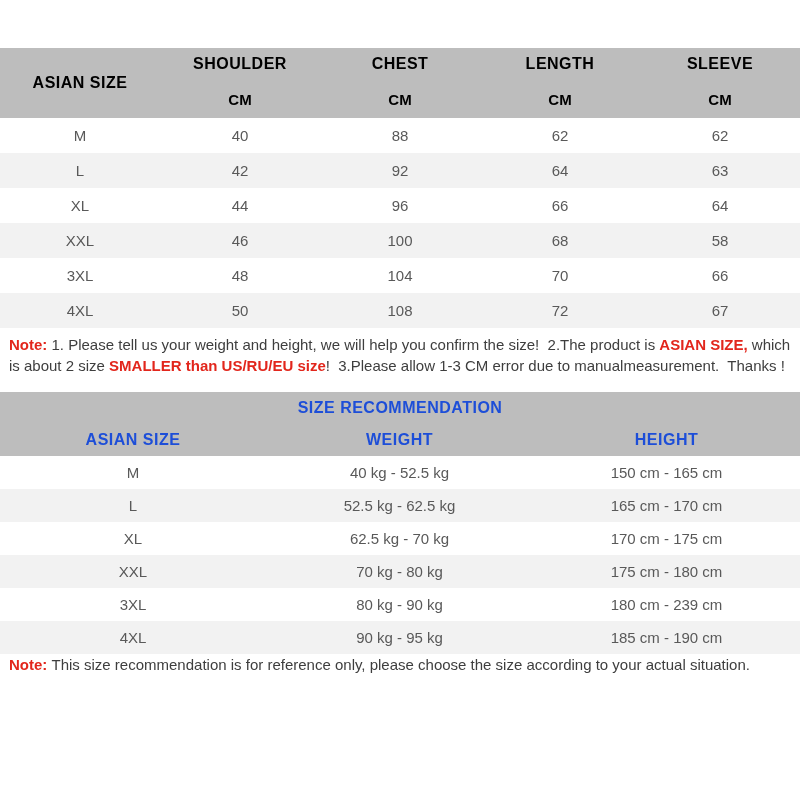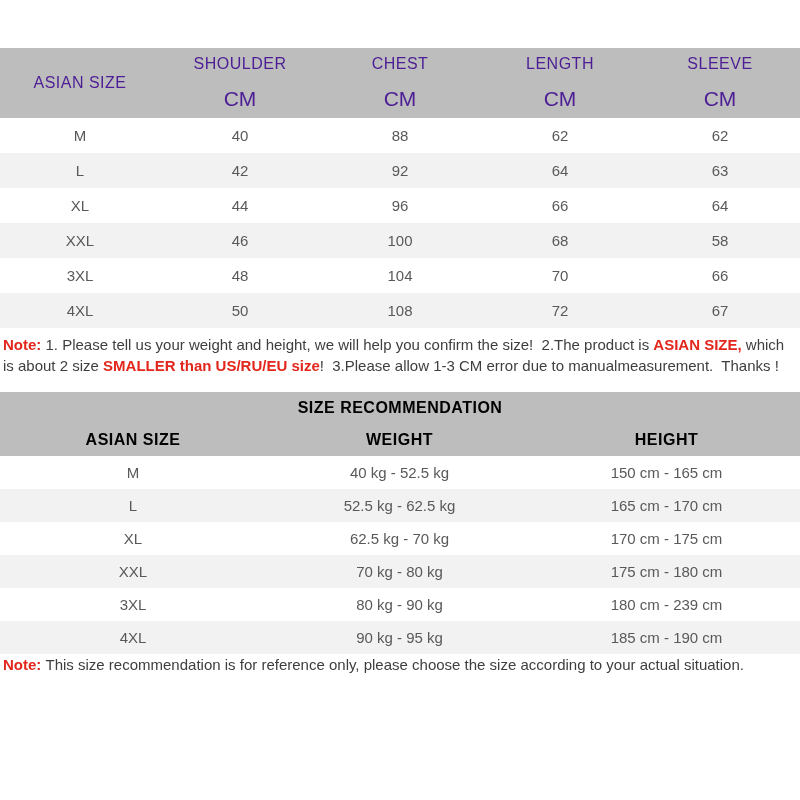"SHOULDER" .size-table th { color: #4c1d95 -> #000000; font-weight: normal -> bold }
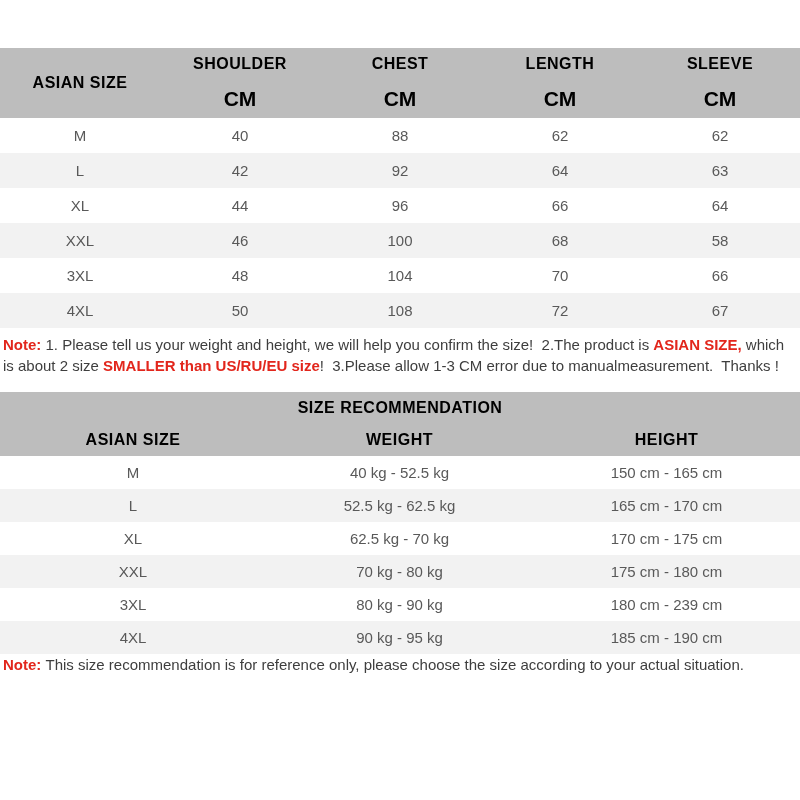"CM" .size-table .unit-row th { font-size: 21px -> 15px }
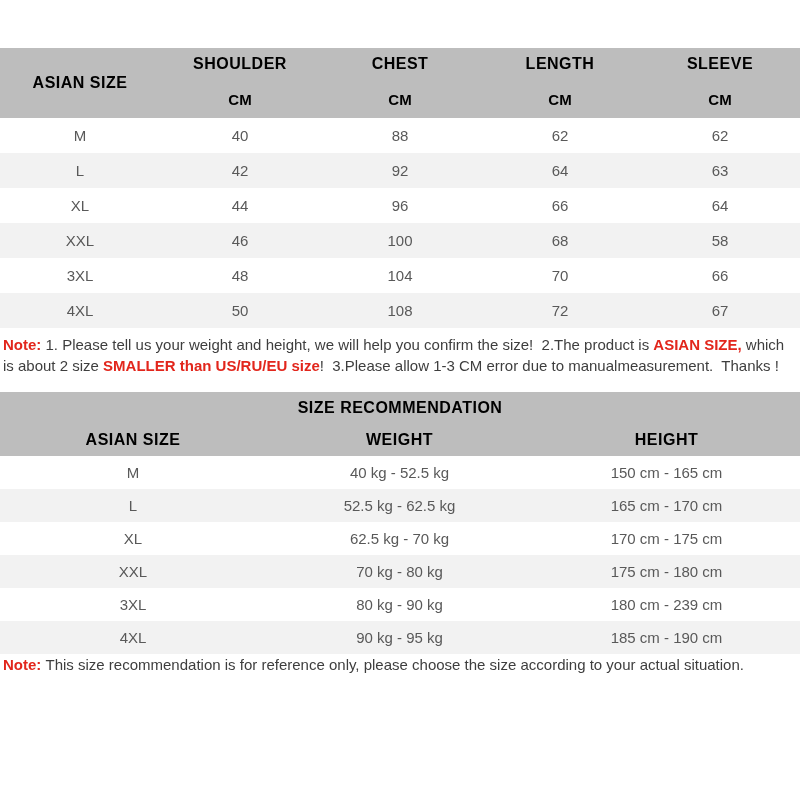"Note: 1. Please tell us" .note { padding: 0 3px -> 0 9px }
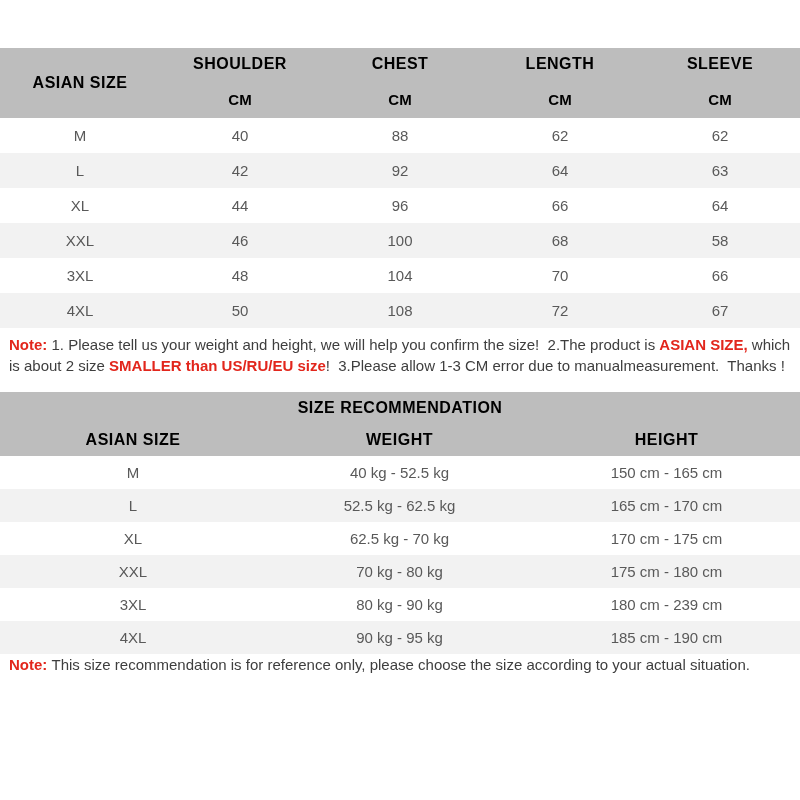"SIZE RECOMMENDATION" .rec-table th { color: #000000 -> #1d4ed8 }
